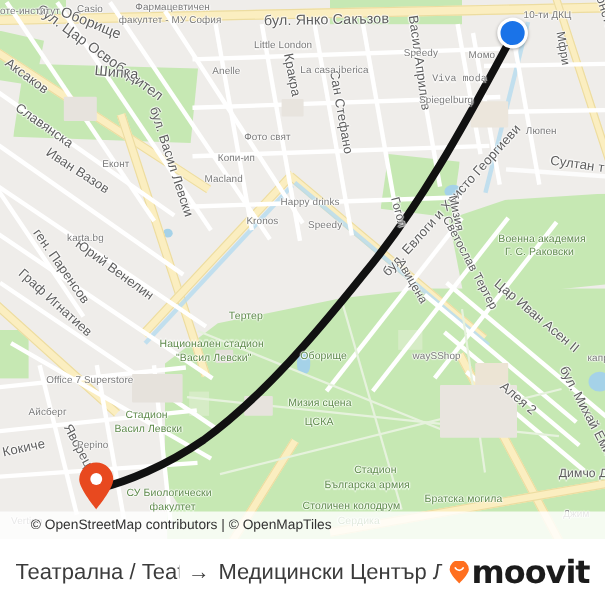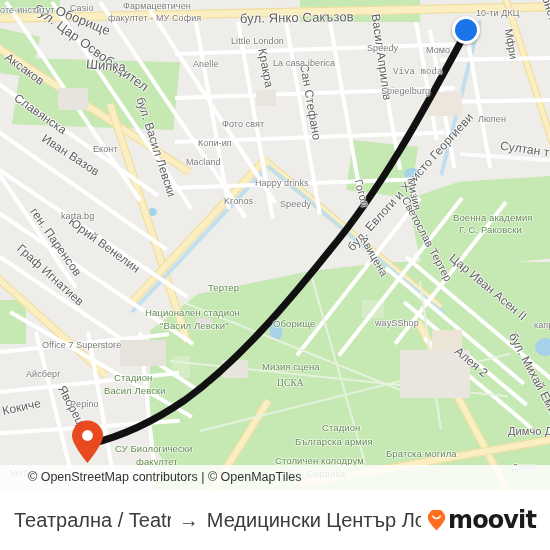"ЦСКА" div.lbl { font-family: Liberation Serif, serif -> none }
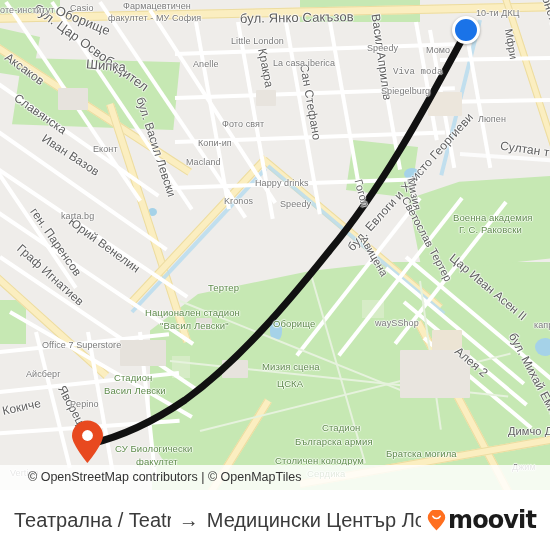"moovit" #moovit-word { font-size: 24px -> 29px }
